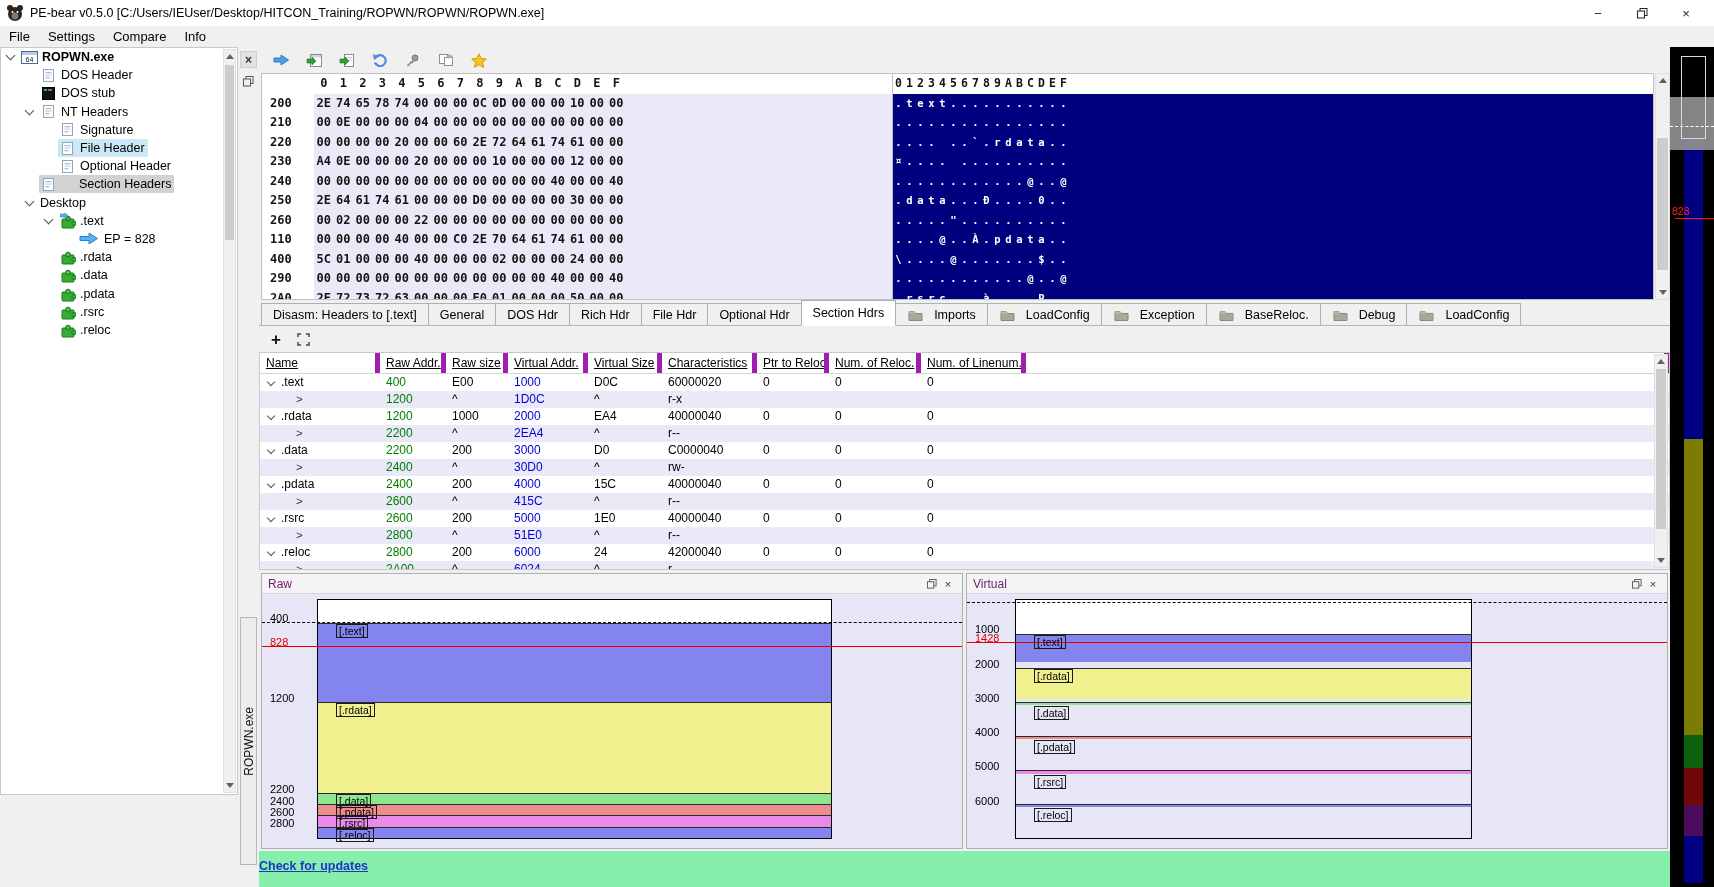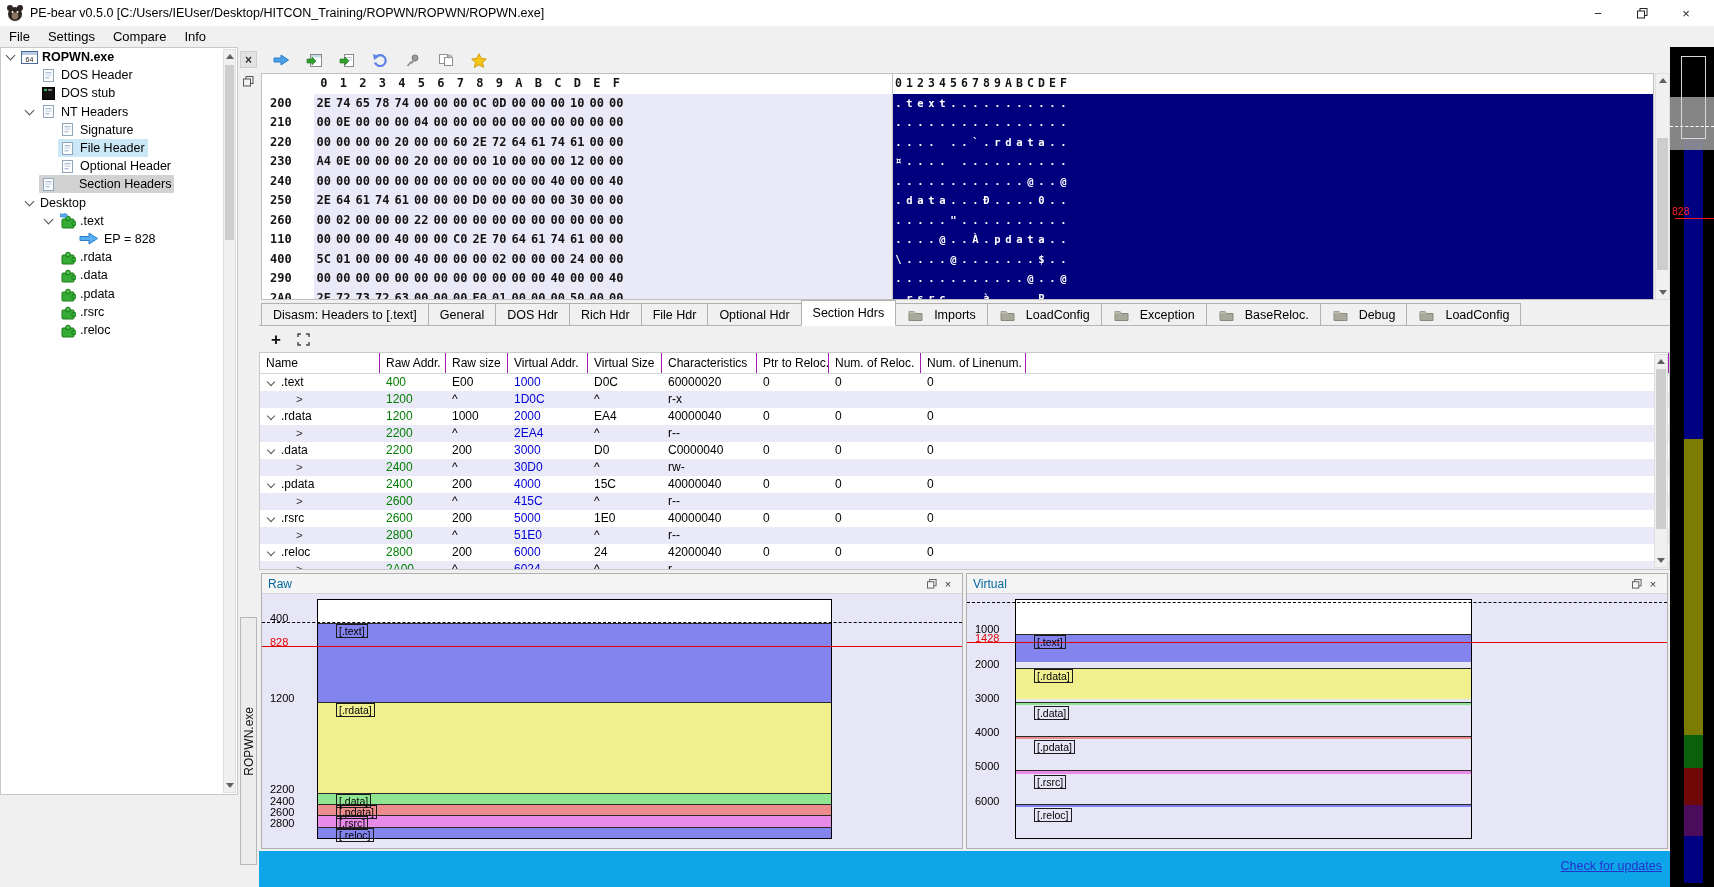"Name" .trow.head .tcell { border-right: 1px solid #a21caf -> 5px solid #a21caf; text-decoration: none -> underline }
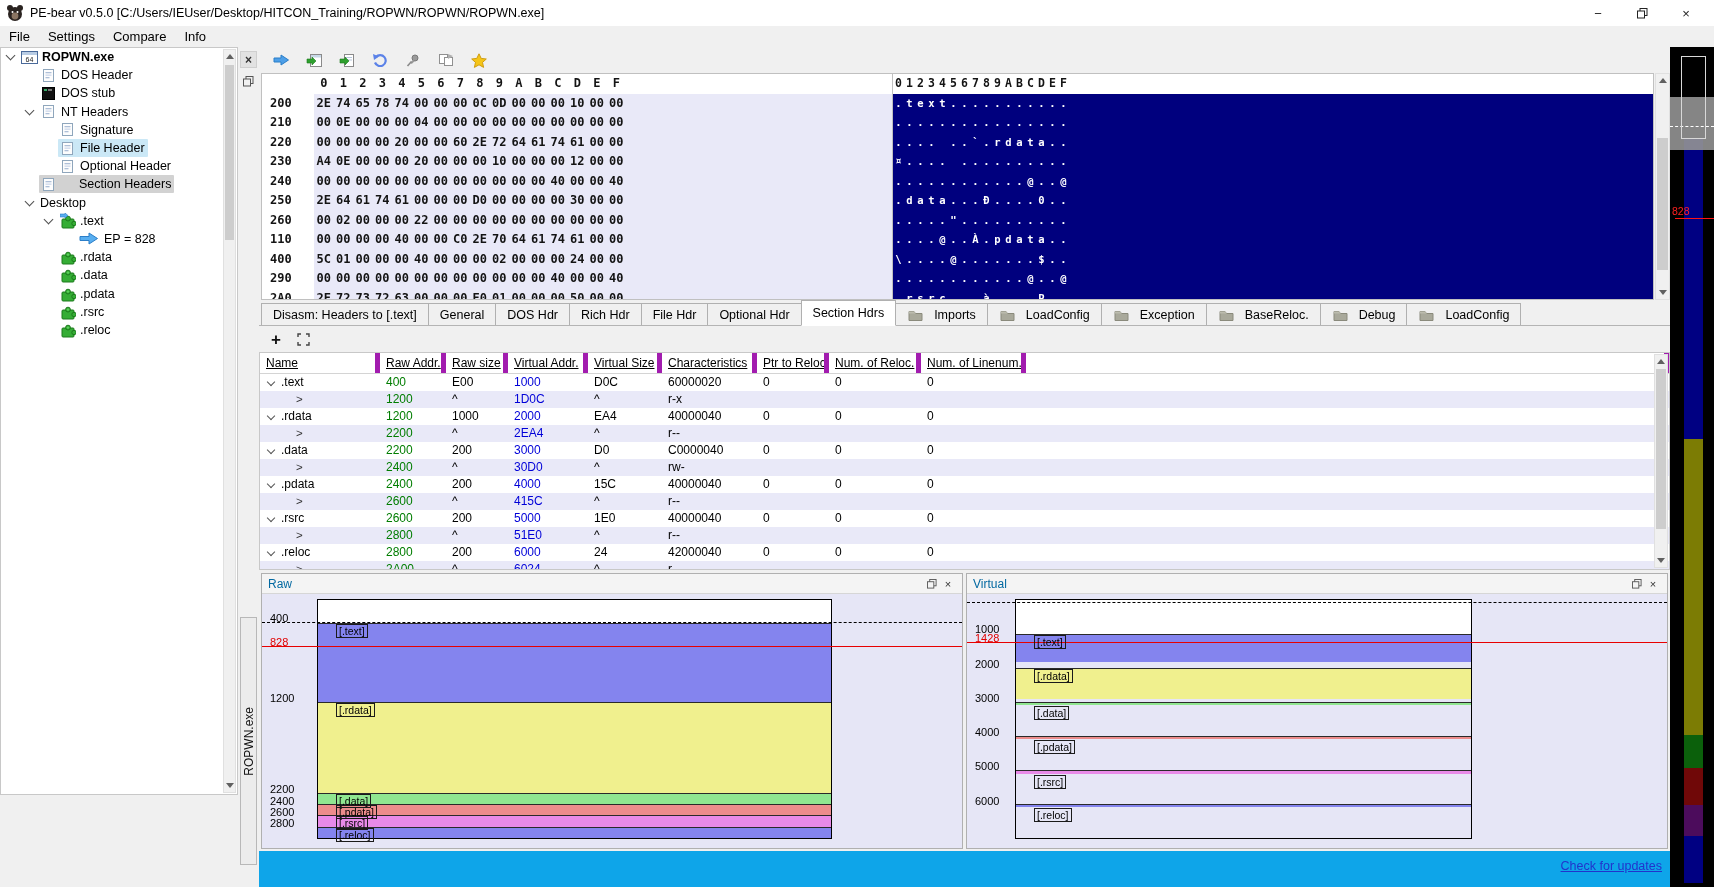"Raw" .dock-title .t { color: #0369a1 -> #701a75 }
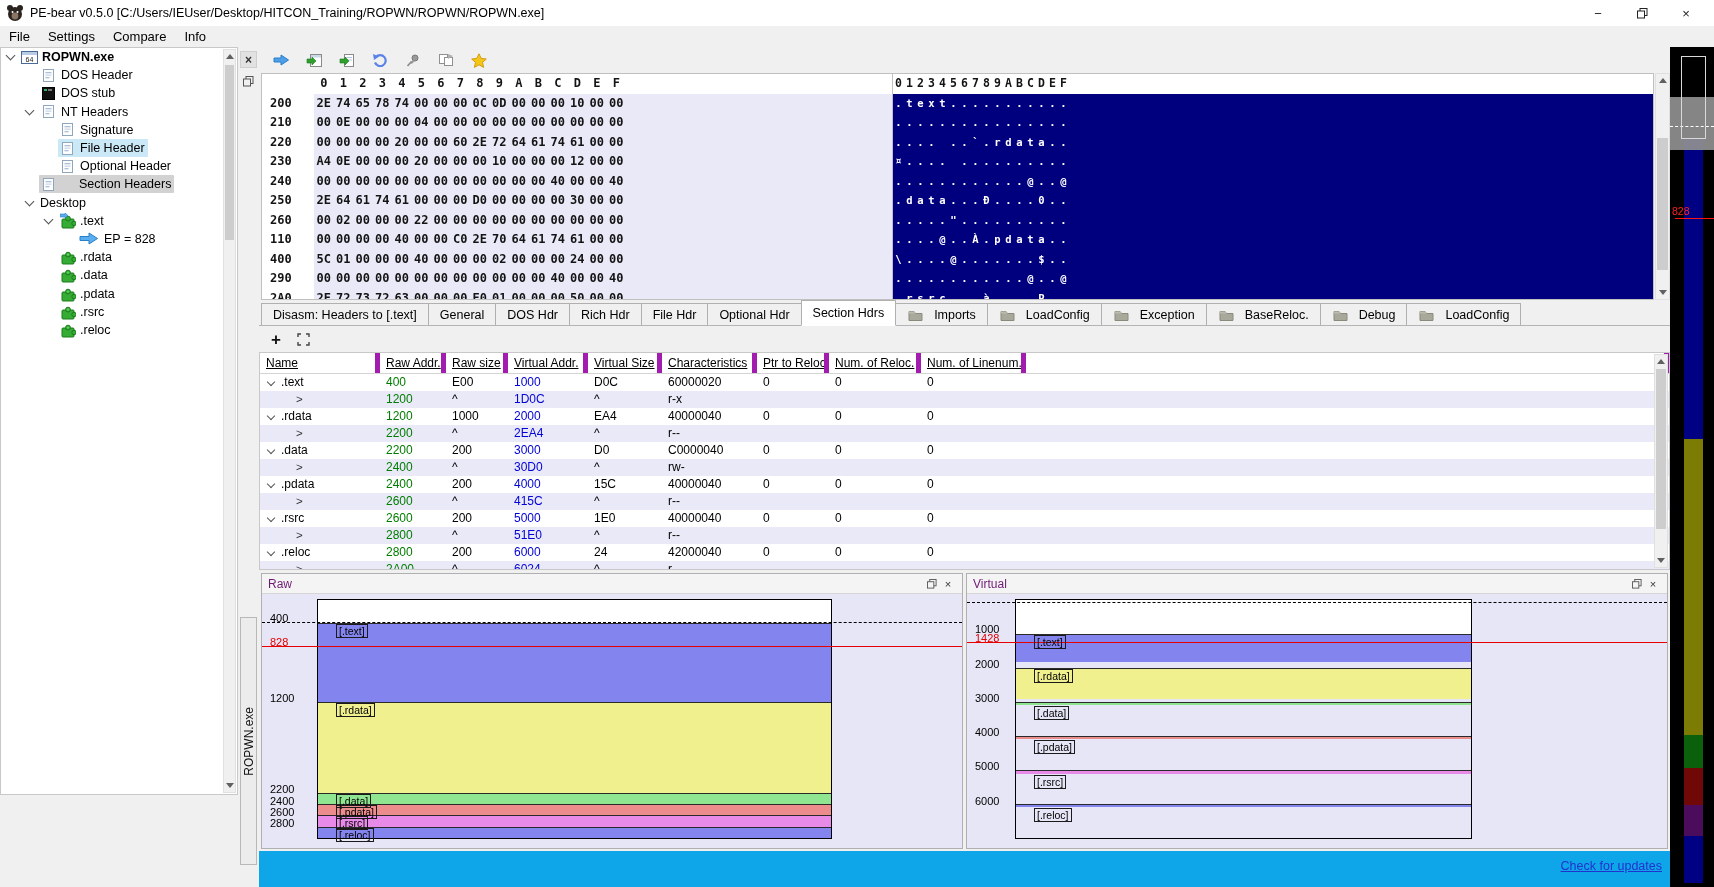"Check for updates" .footer { background: #0ea5e9 -> #86efac; font-weight: none -> bold; justify-content: flex-end -> flex-start }
